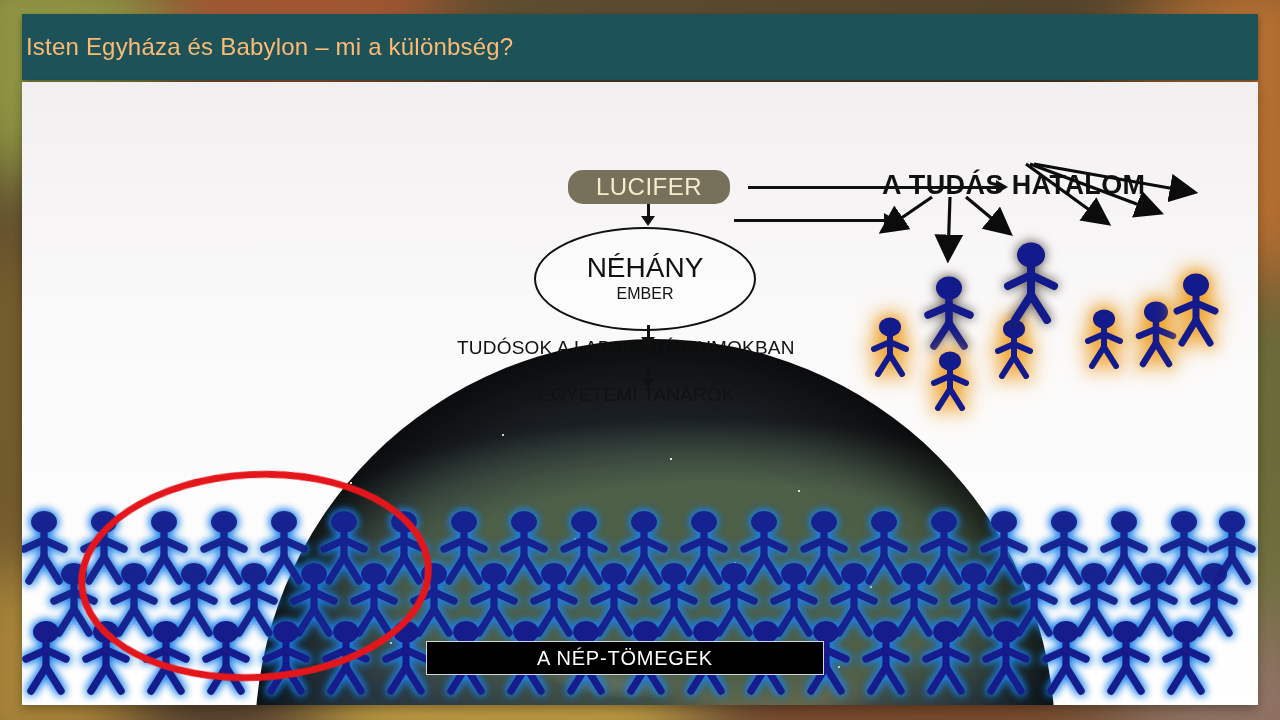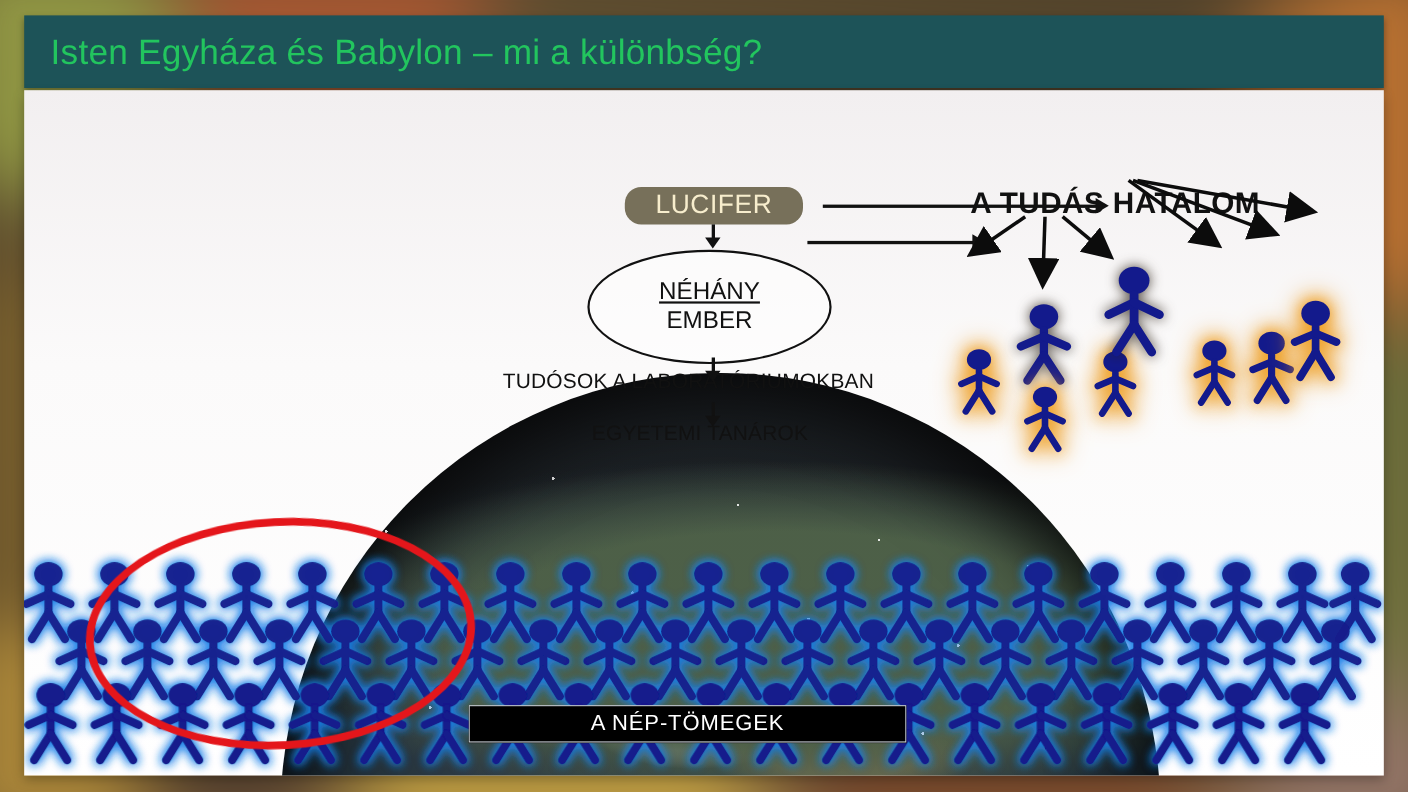"Isten Egyháza és Babylon –" .titlebar .txt { color: #22c55e -> #fdba74; font-size: 32px -> 24px; padding-left: 24px -> 4px }
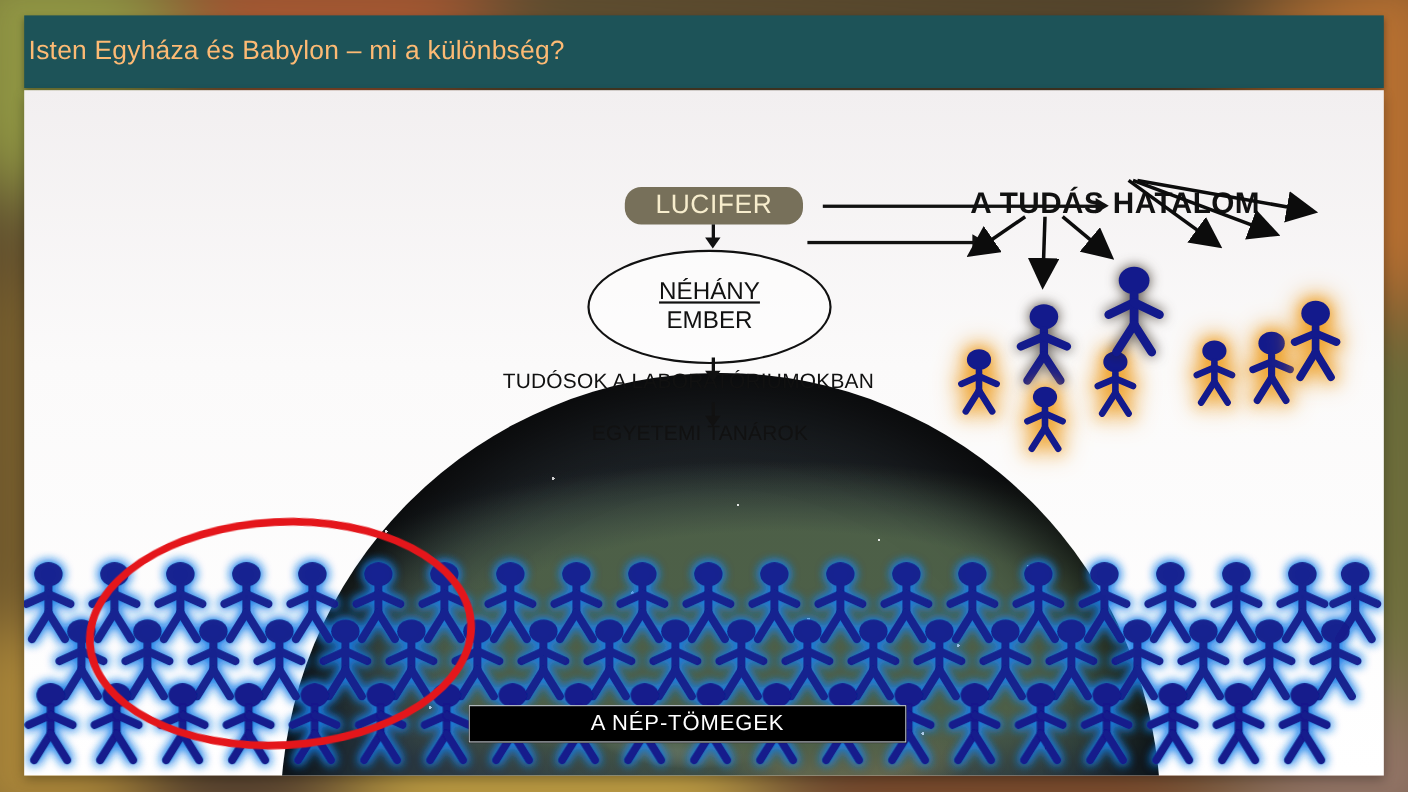"NÉHÁNY" .ellipse-node .l1 { font-size: 22px -> 28px; text-decoration: underline -> none }
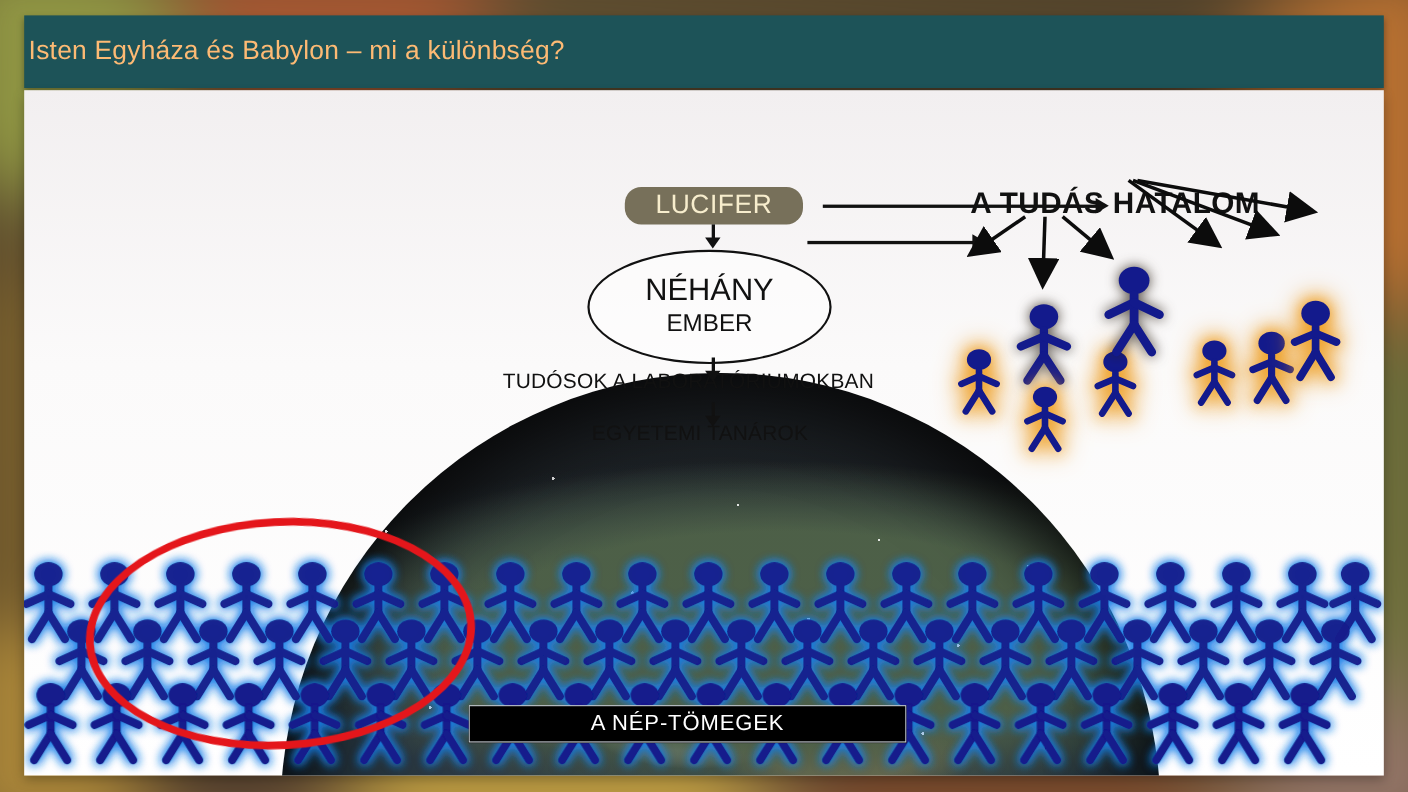"EMBER" .ellipse-node .l2 { font-size: 22px -> 16px }
